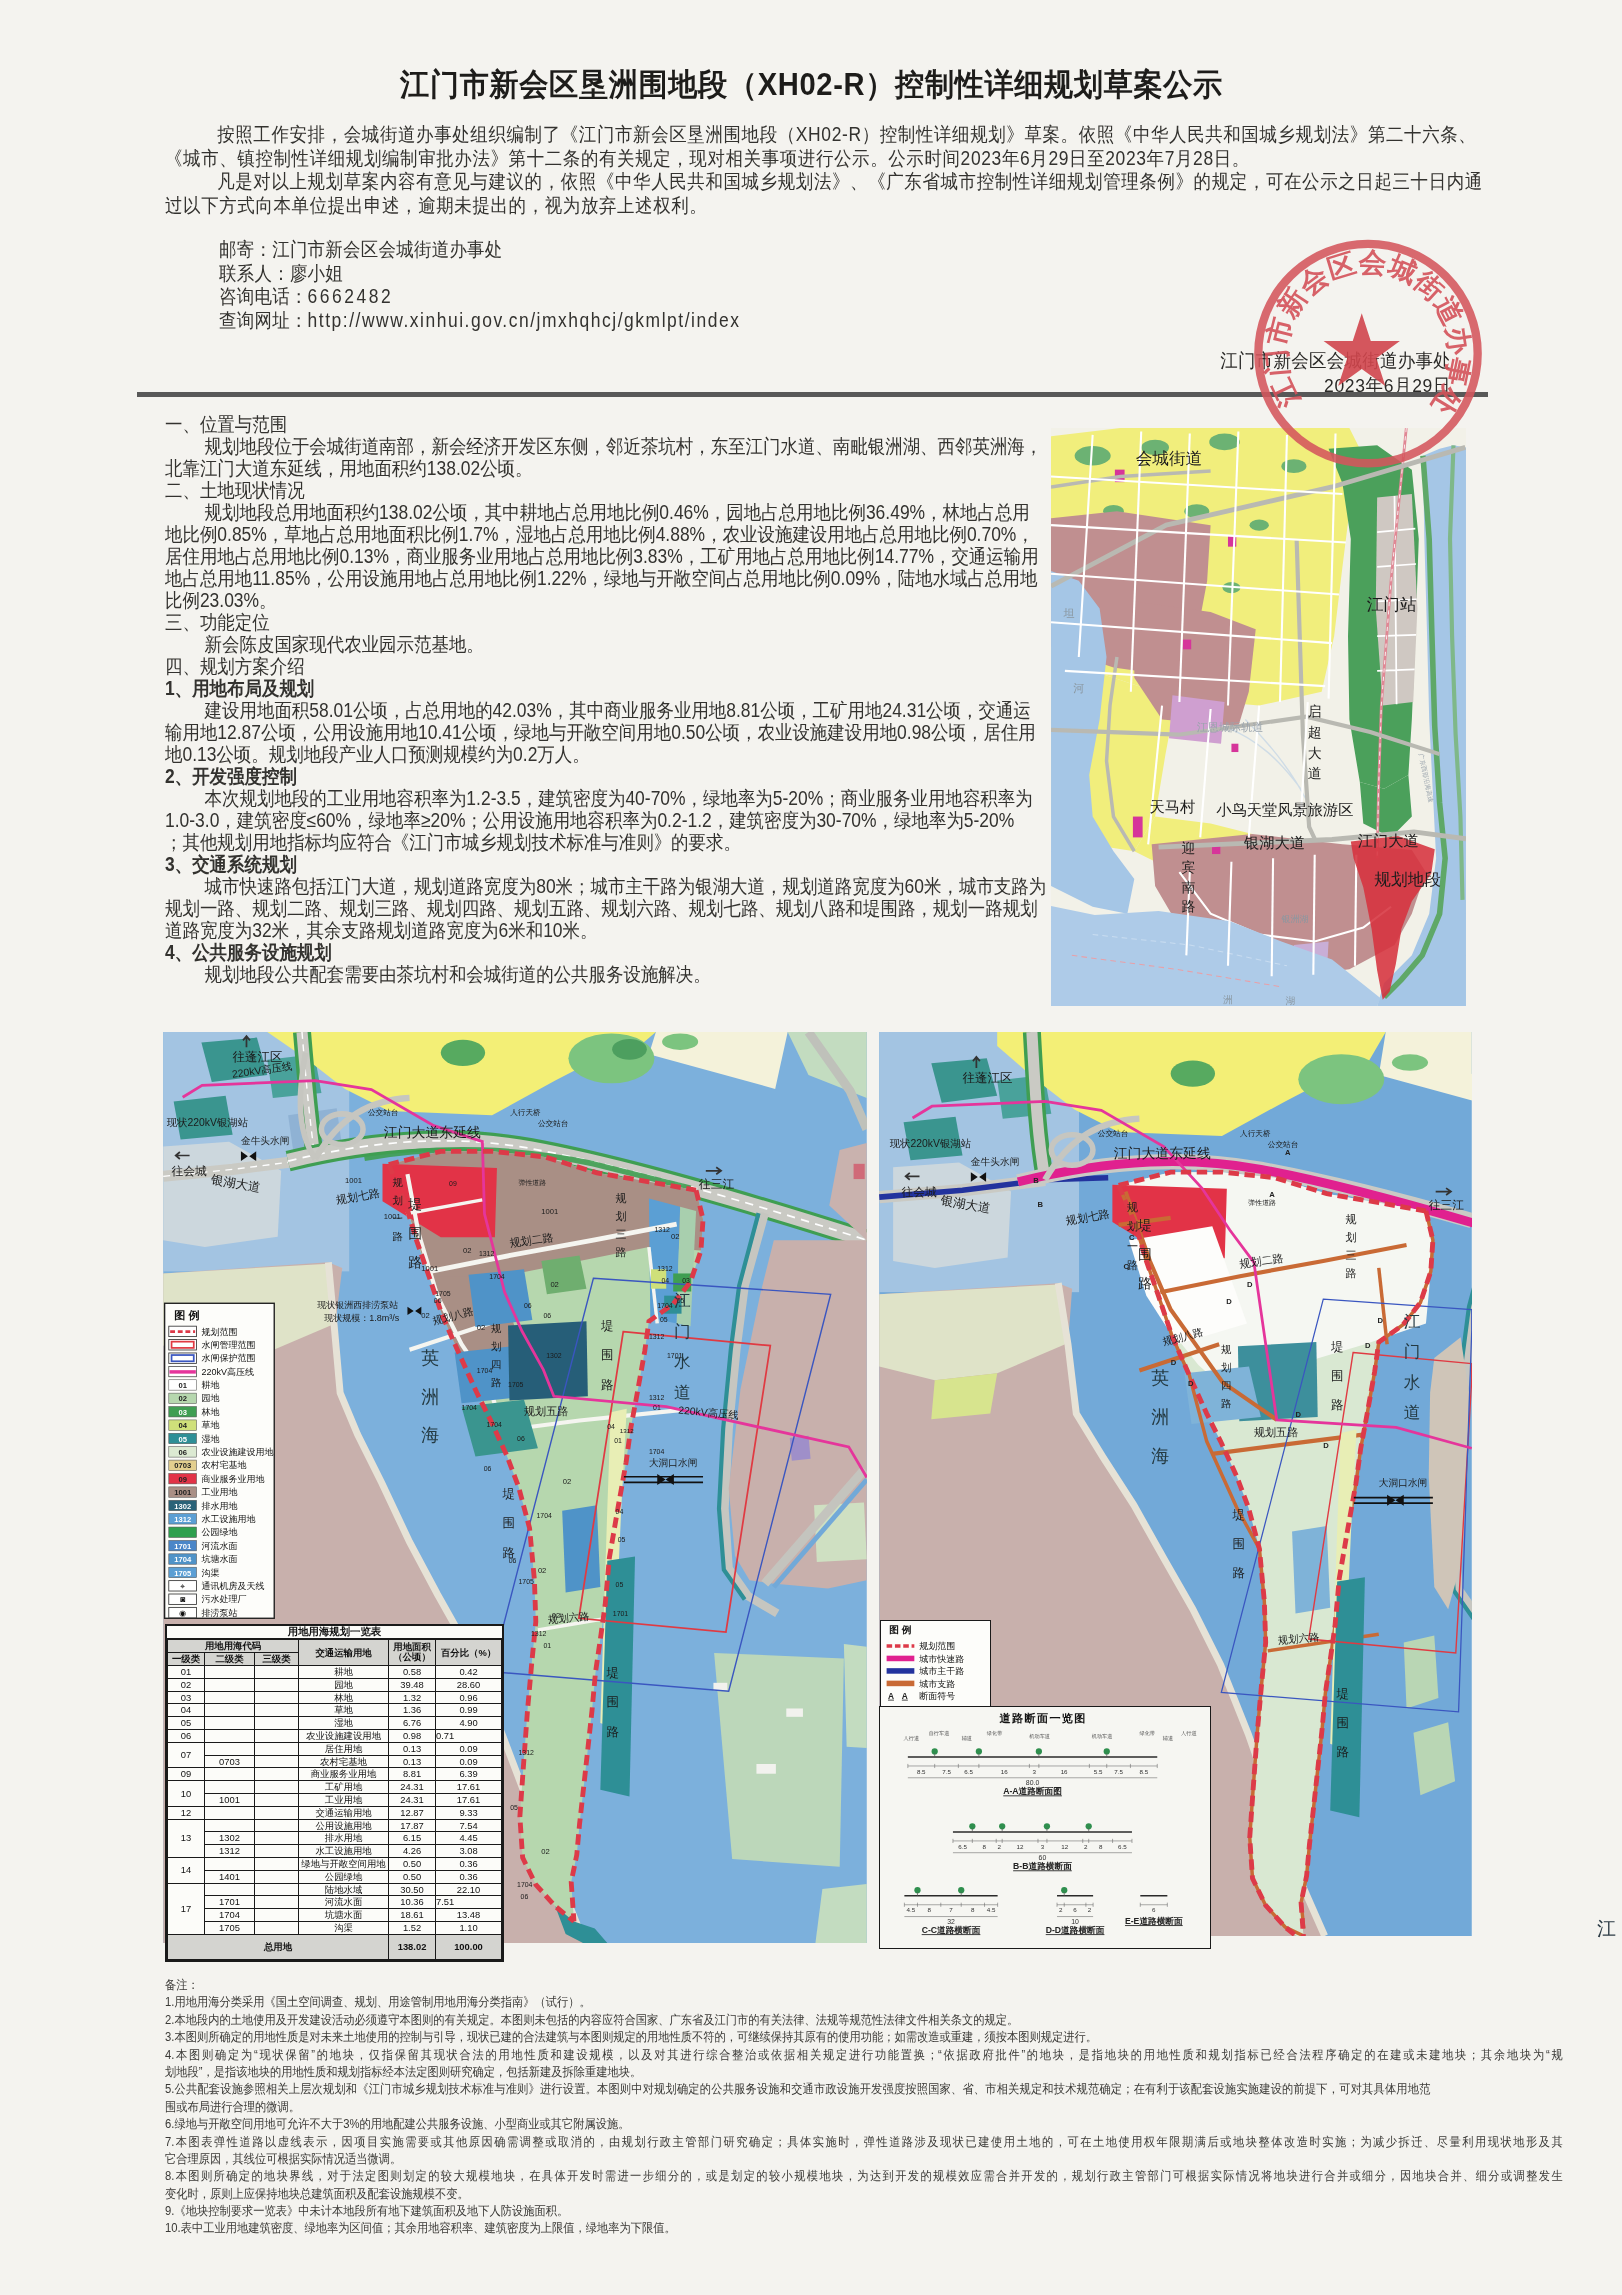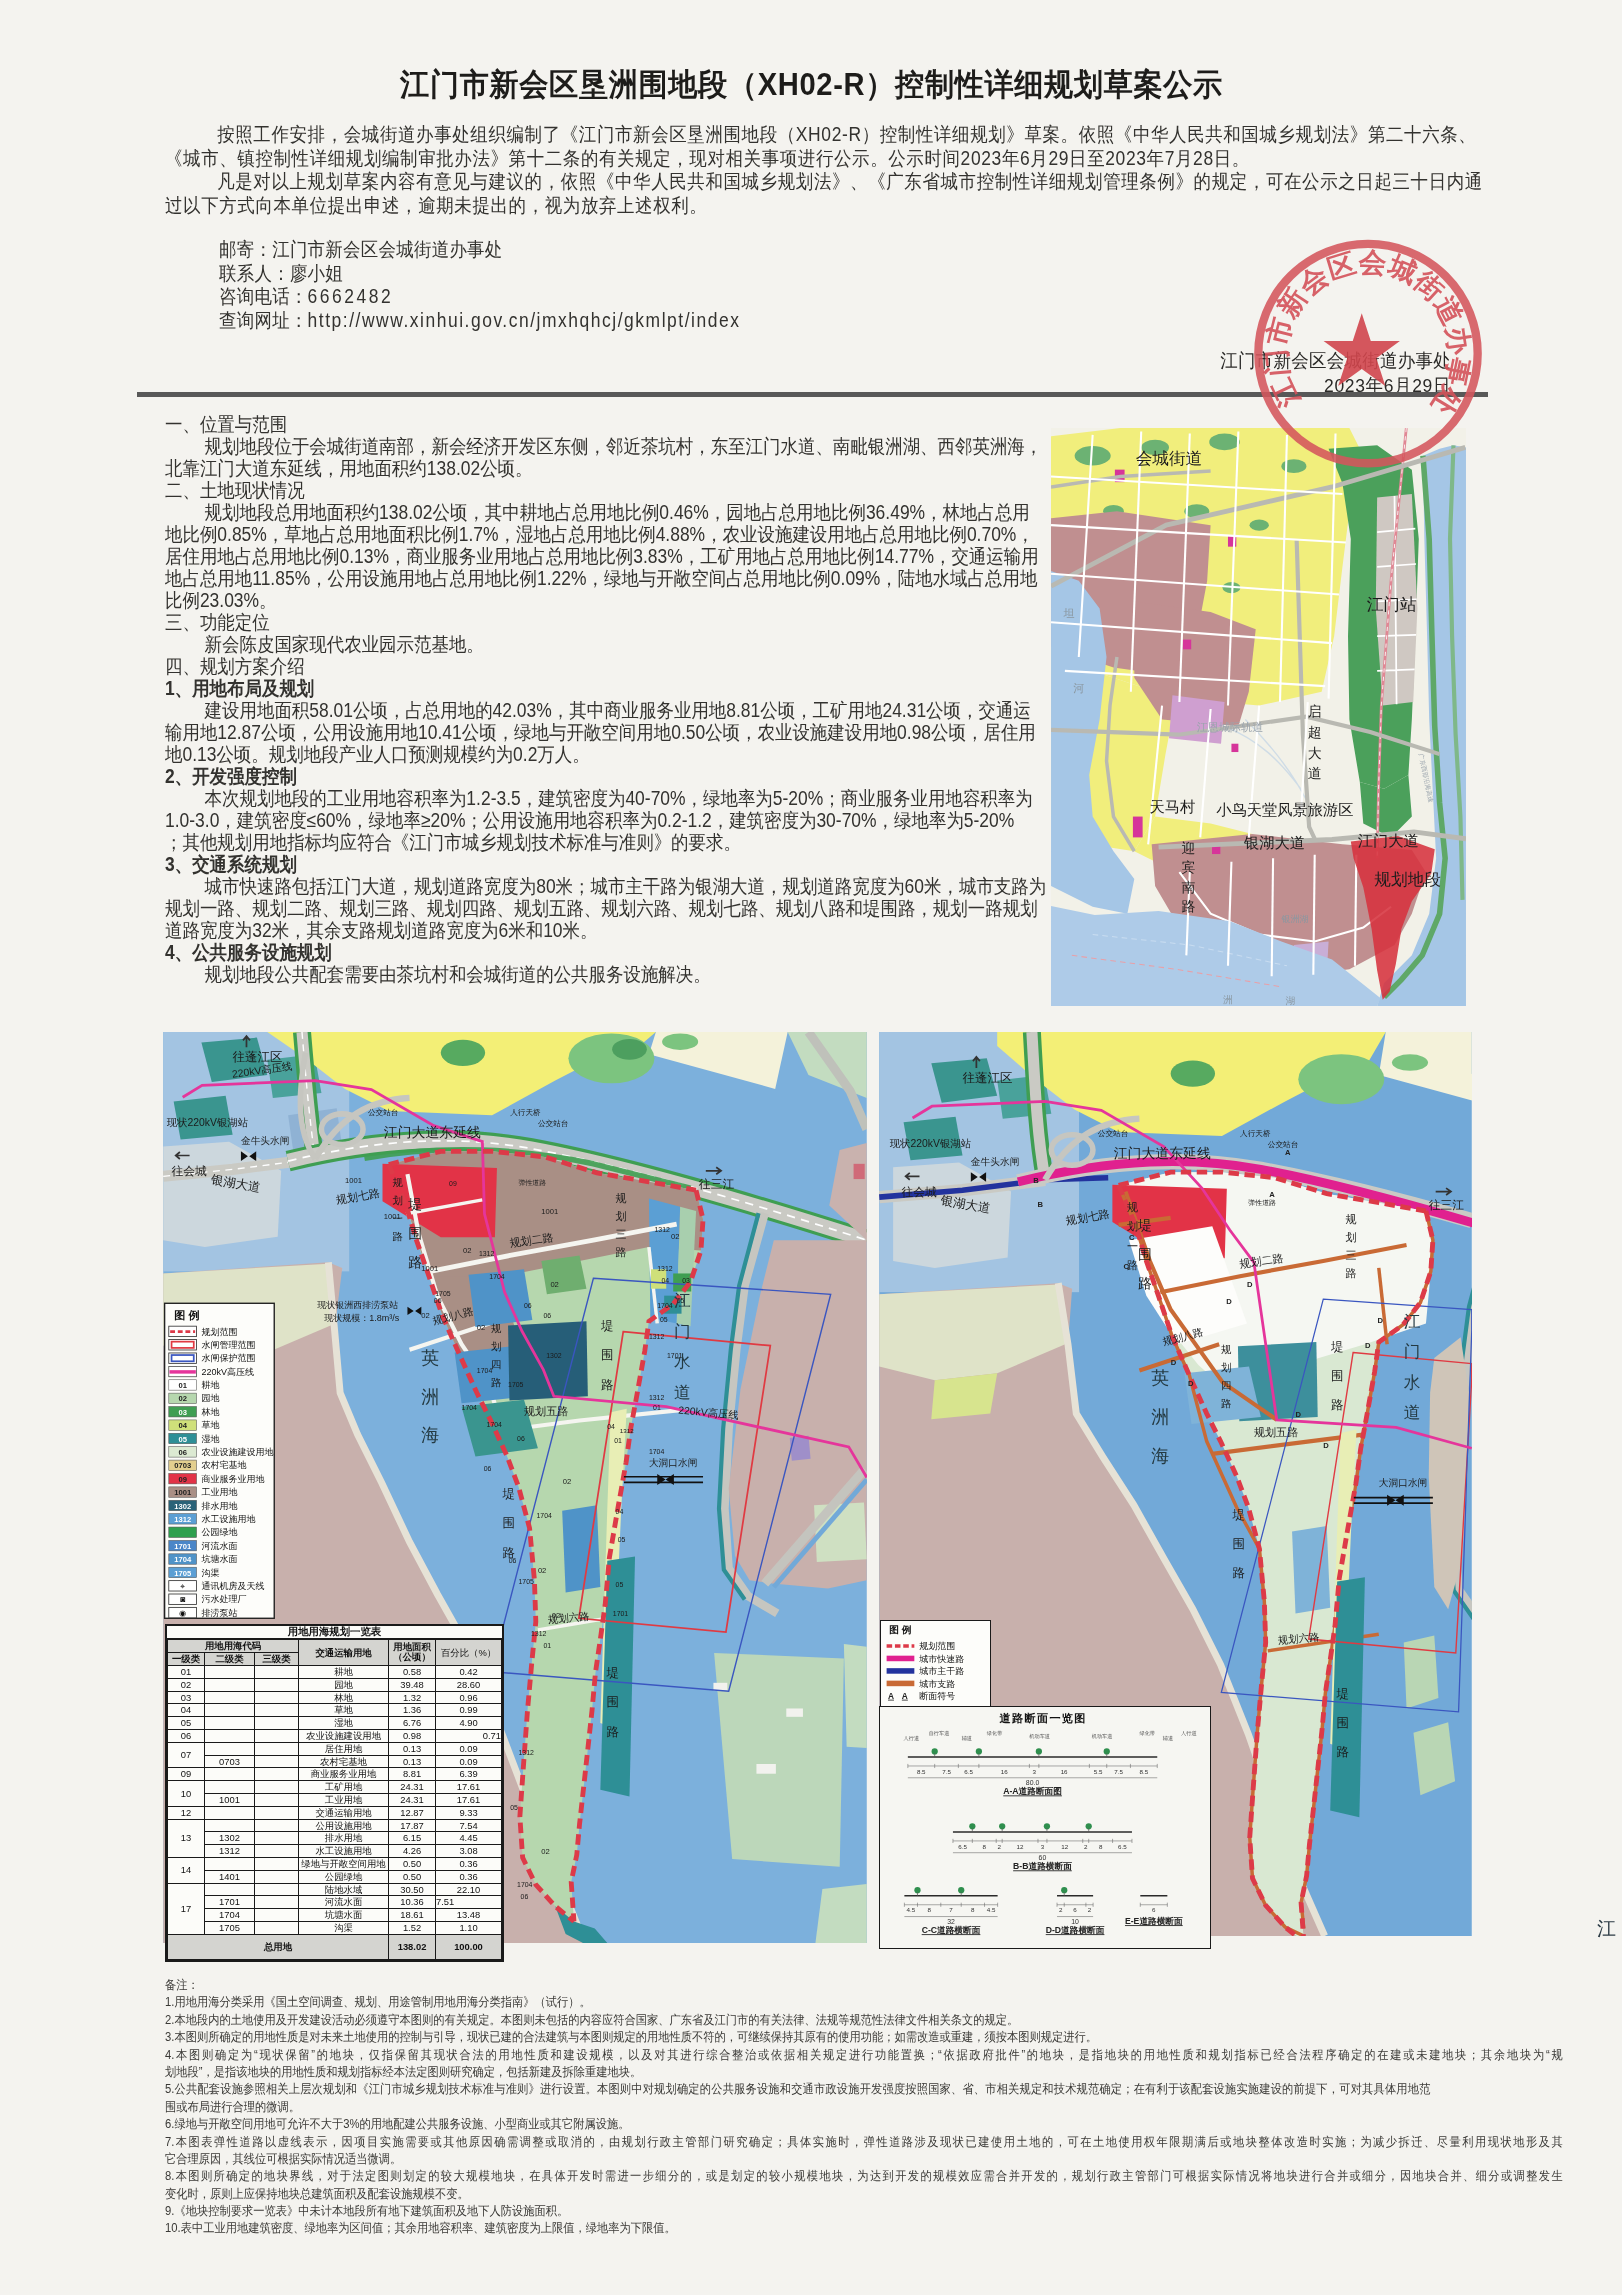"百分比（%）" td { font-weight: normal -> bold }
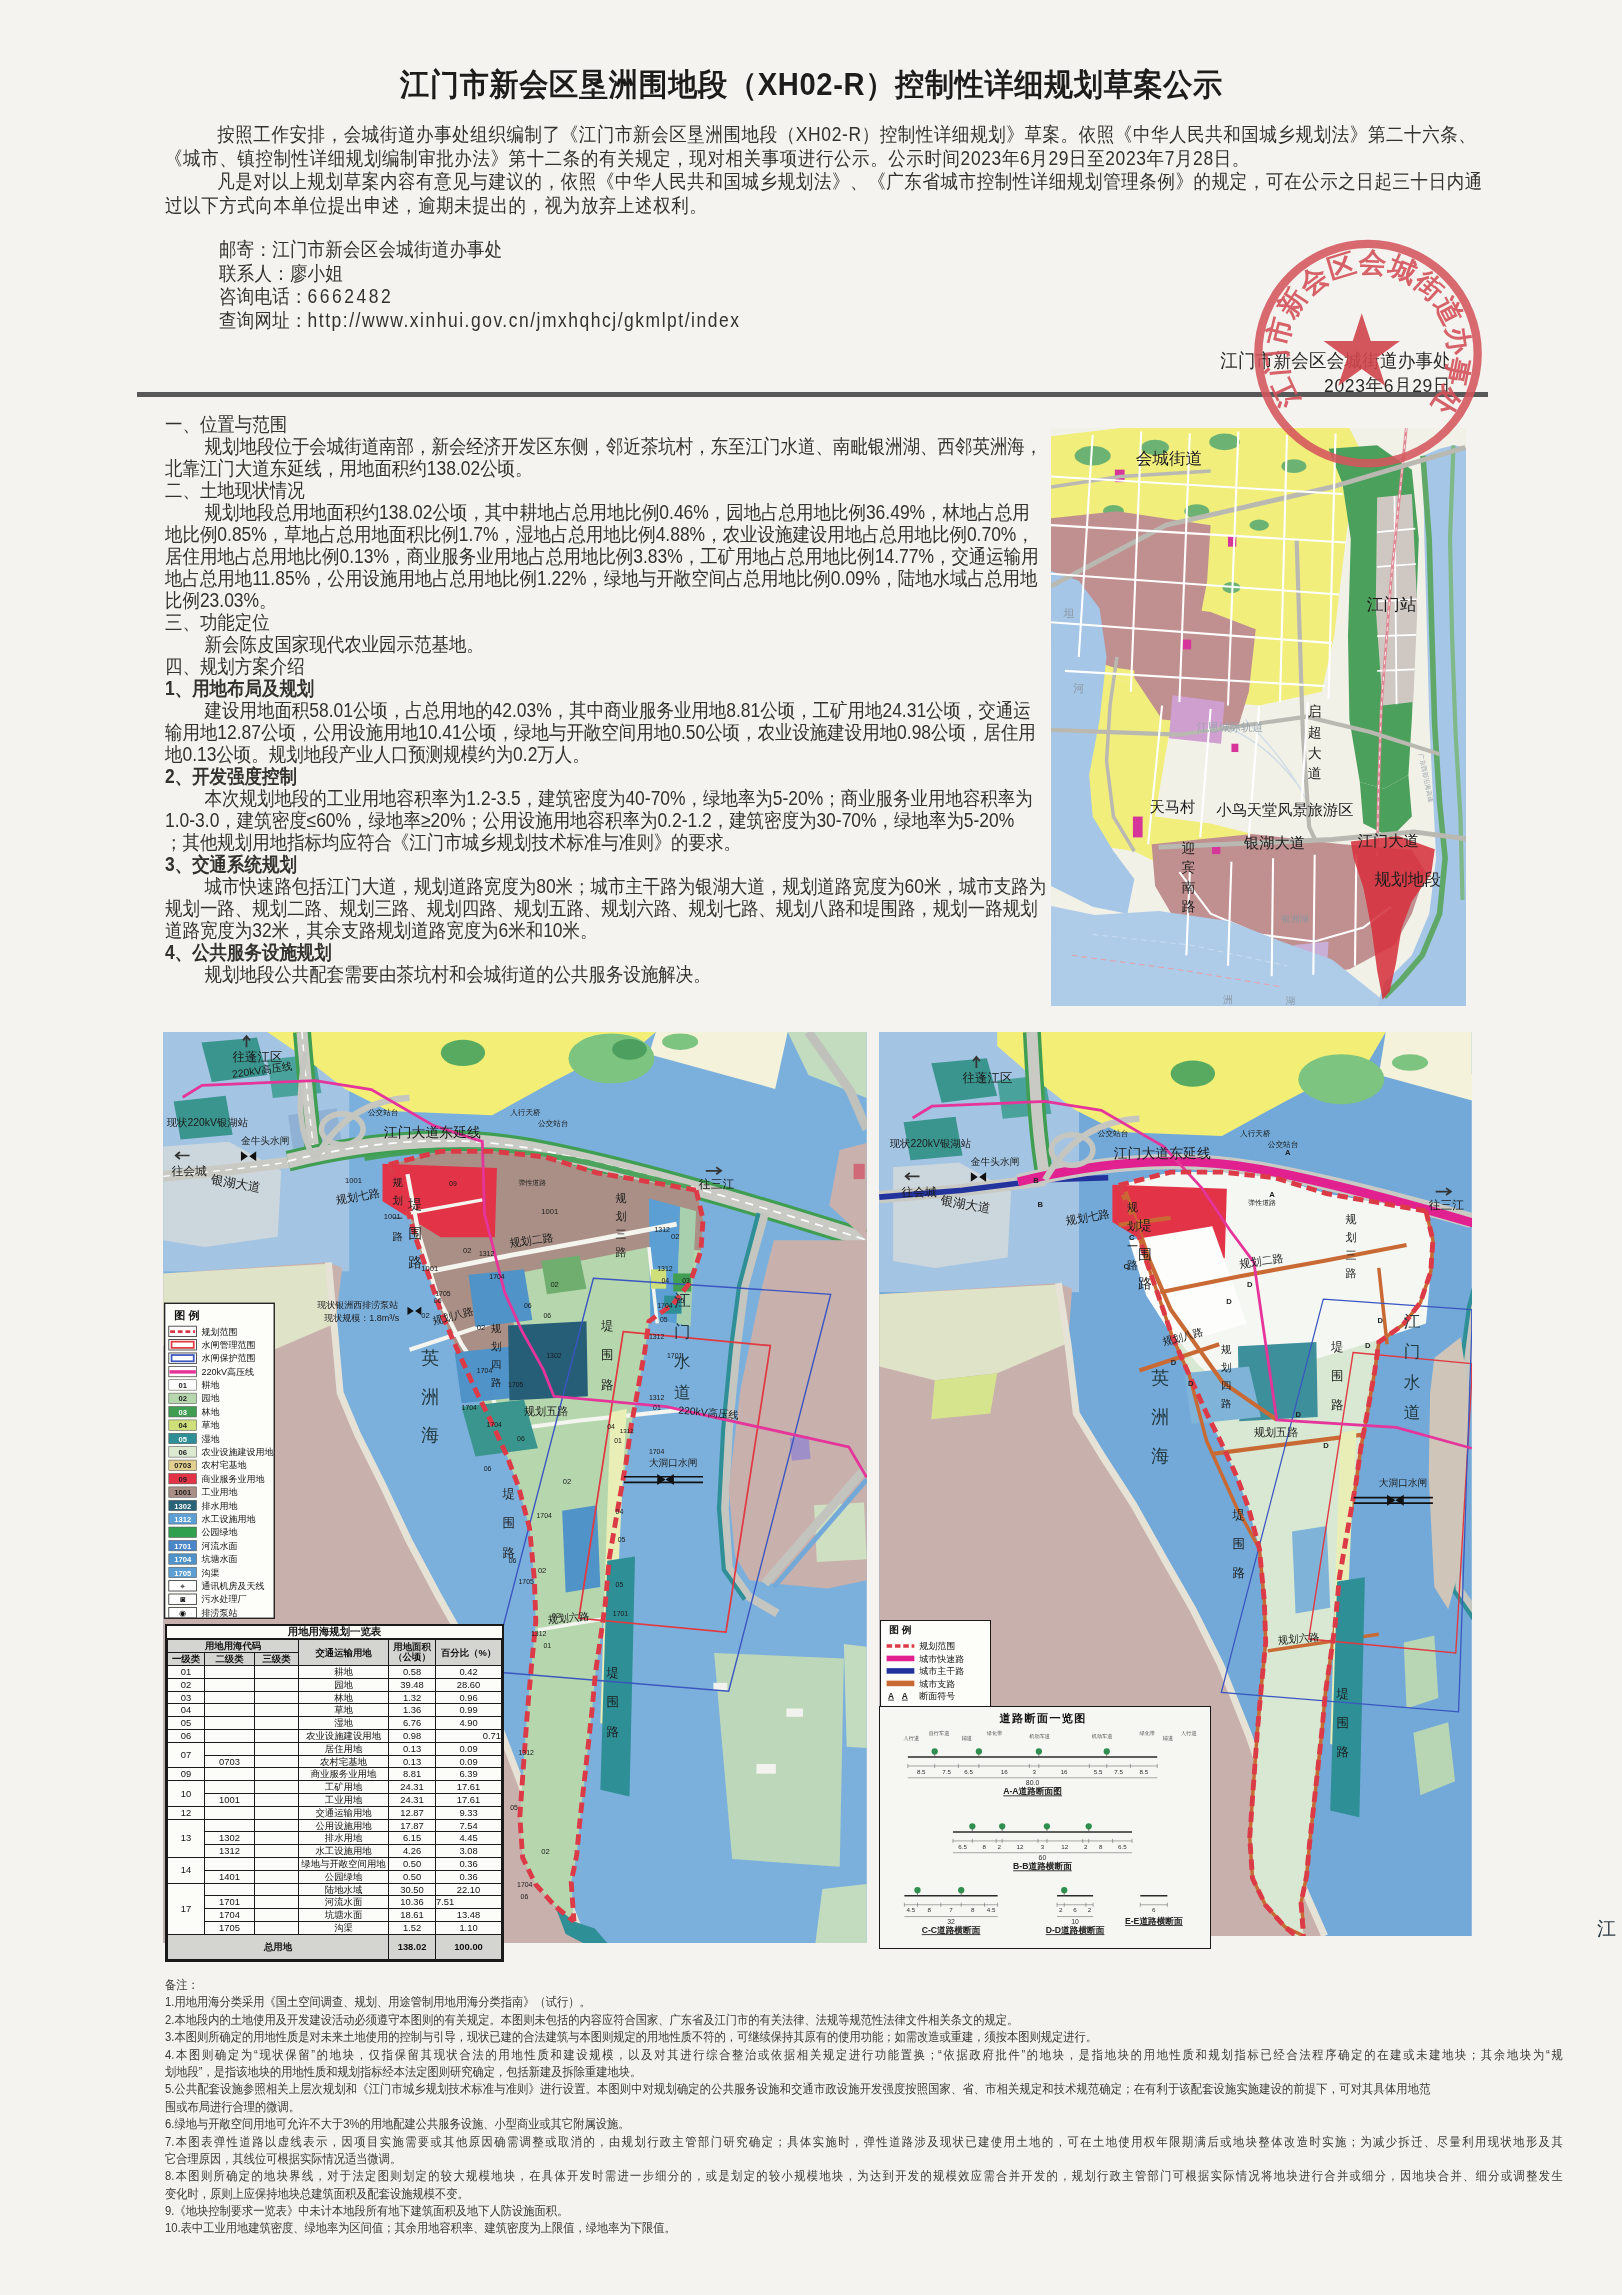"0.71" td { text-align: right -> left }
